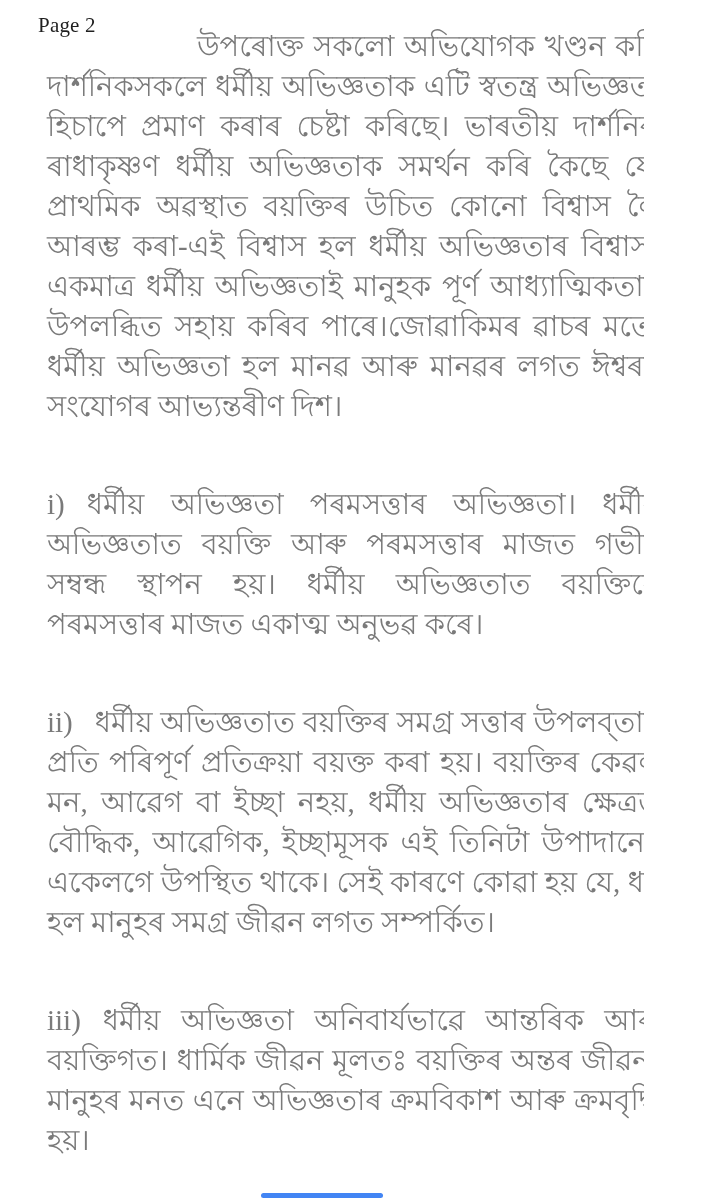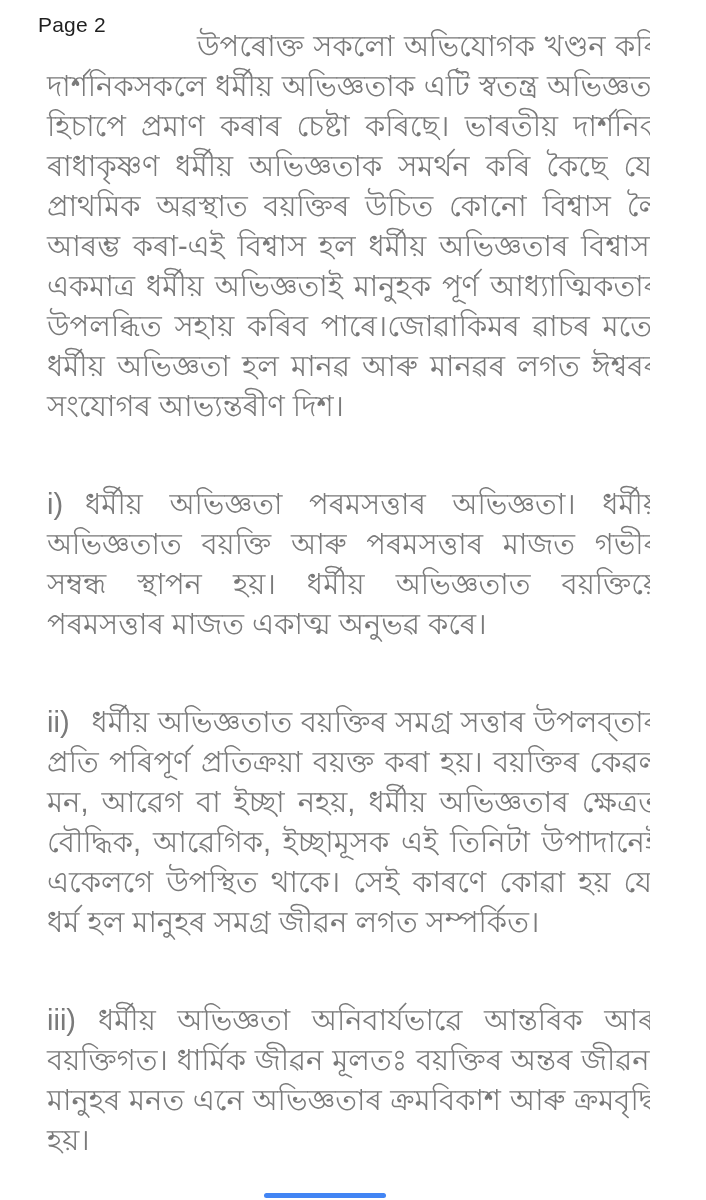"Page 2" .page { font-family: Liberation Sans, sans-serif -> Liberation Serif, serif; padding-left: 6px -> none }
